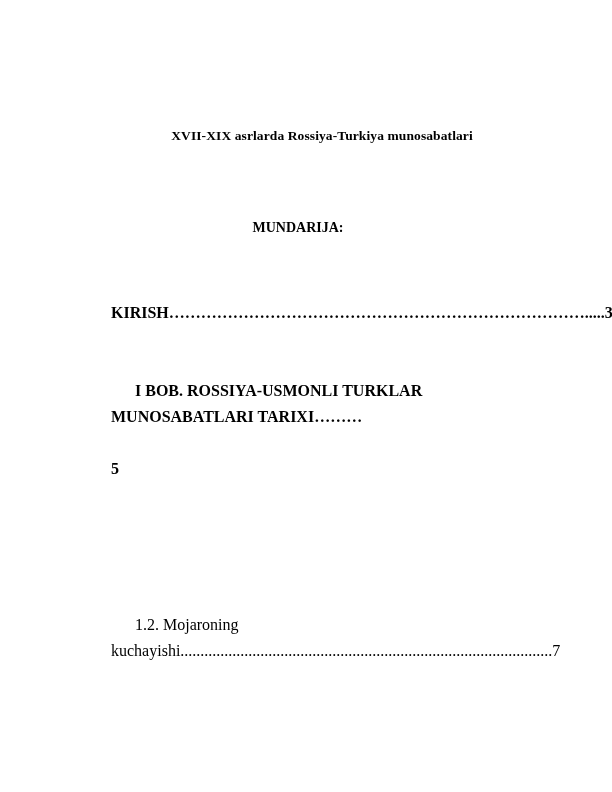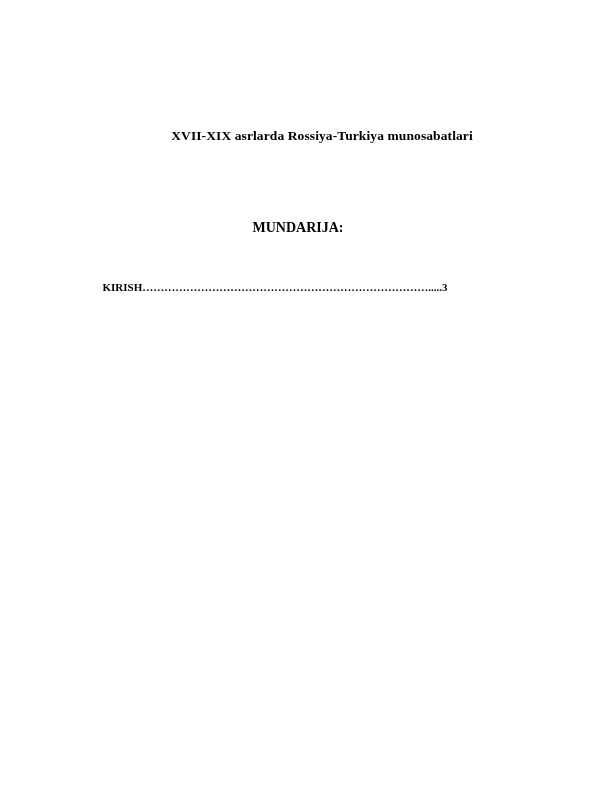"KIRISH…………………………………………………………………….....3" .toc-line { font-size: 11px -> 16px; margin-left: none -> 25px }
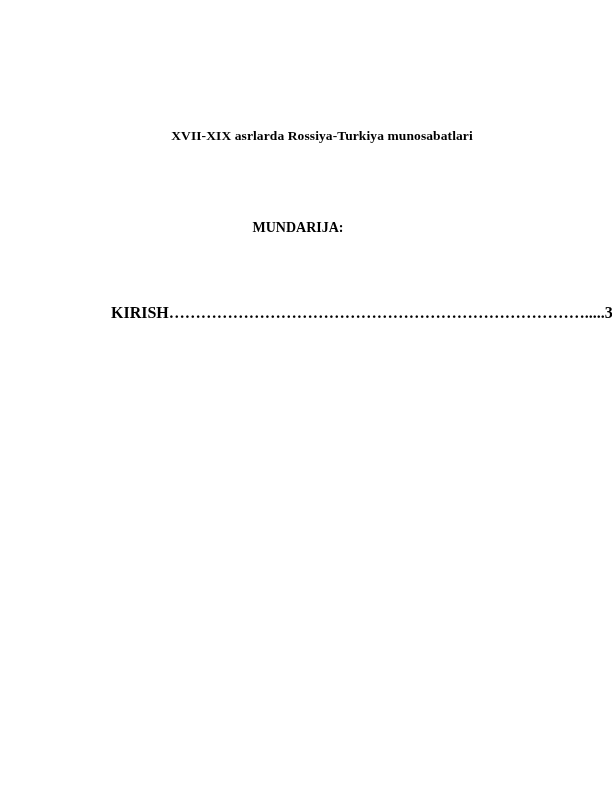"I BOB. ROSSIYA-USMONLI TURKLAR" div.toc-line { html: none -> <div> <span>I BOB. ROSSIYA-USMONLI TURKLAR MUNOSABATLARI TARIXI………</span> <span>5</span> </div> }
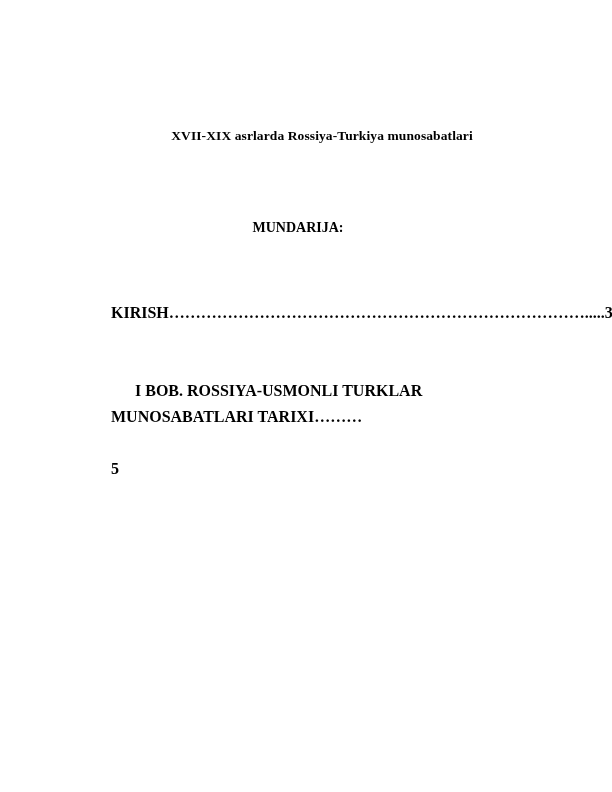"1.2. Mojaroning" div.toc-line { html: none -> <div> <span>1.2. Mojaroning kuchayishi.............................................................................................7</span> </div> }
